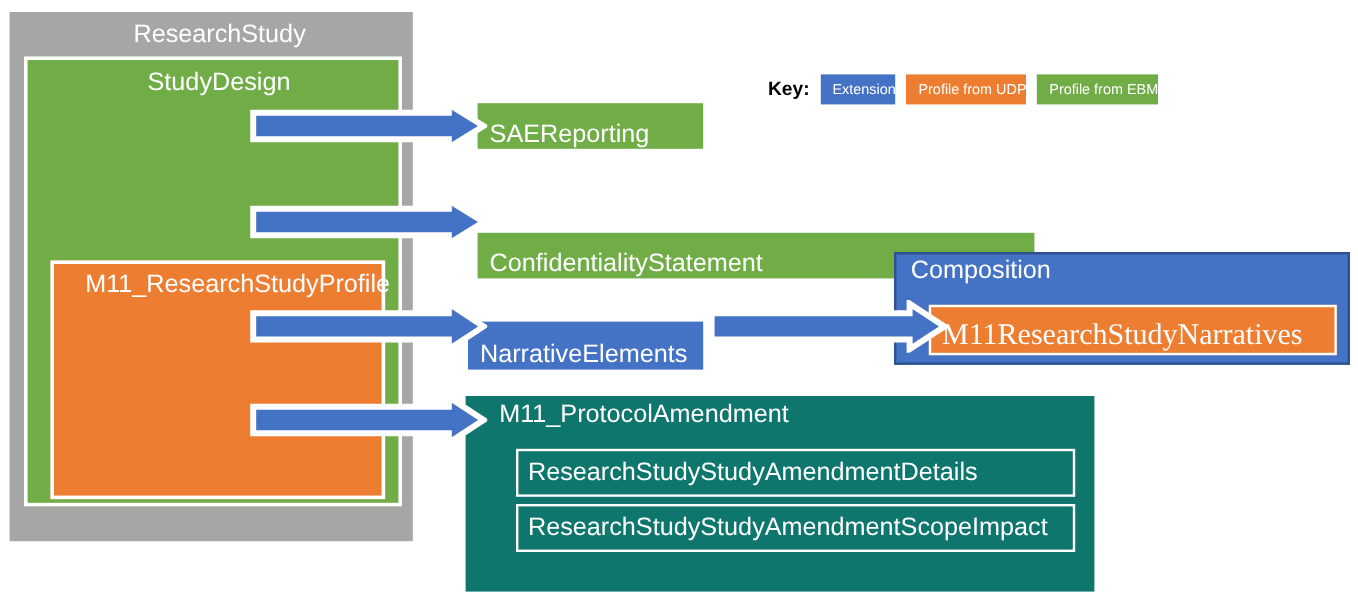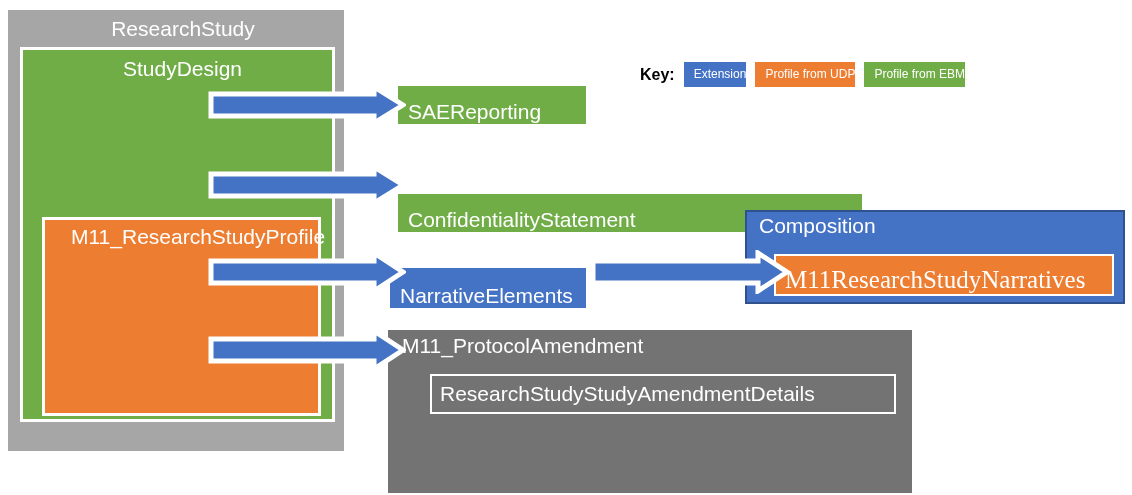"M11_ProtocolAmendment" .amendment-group { background: #737373 -> #0f766e; padding: 4px 0 0 14px -> 4px 0 0 28px }
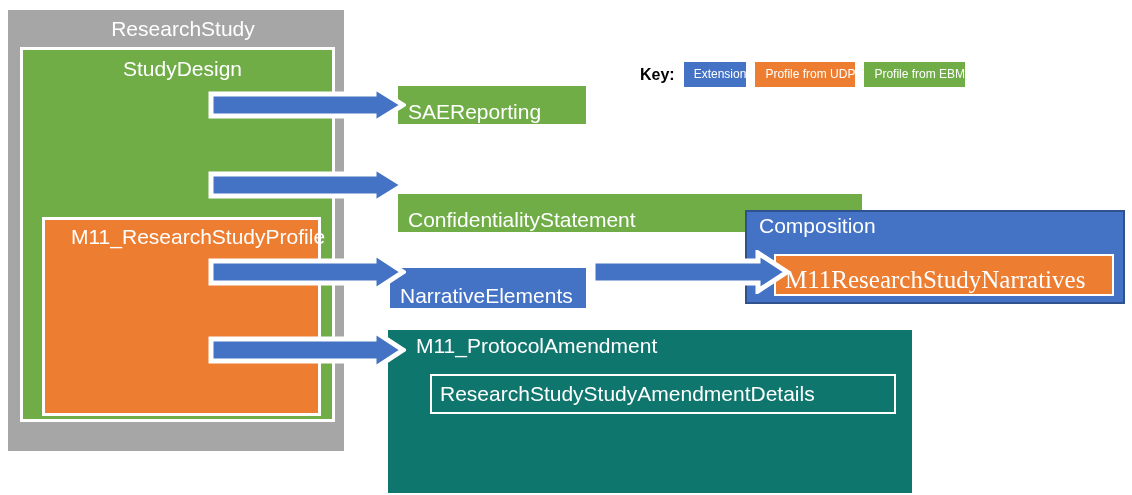"ResearchStudyStudyAmendmentScopeImpact" div.amendment-inner { html: none -> <div> <span>ResearchStudyStudyAmendmentScopeImpact</span> </div> }
